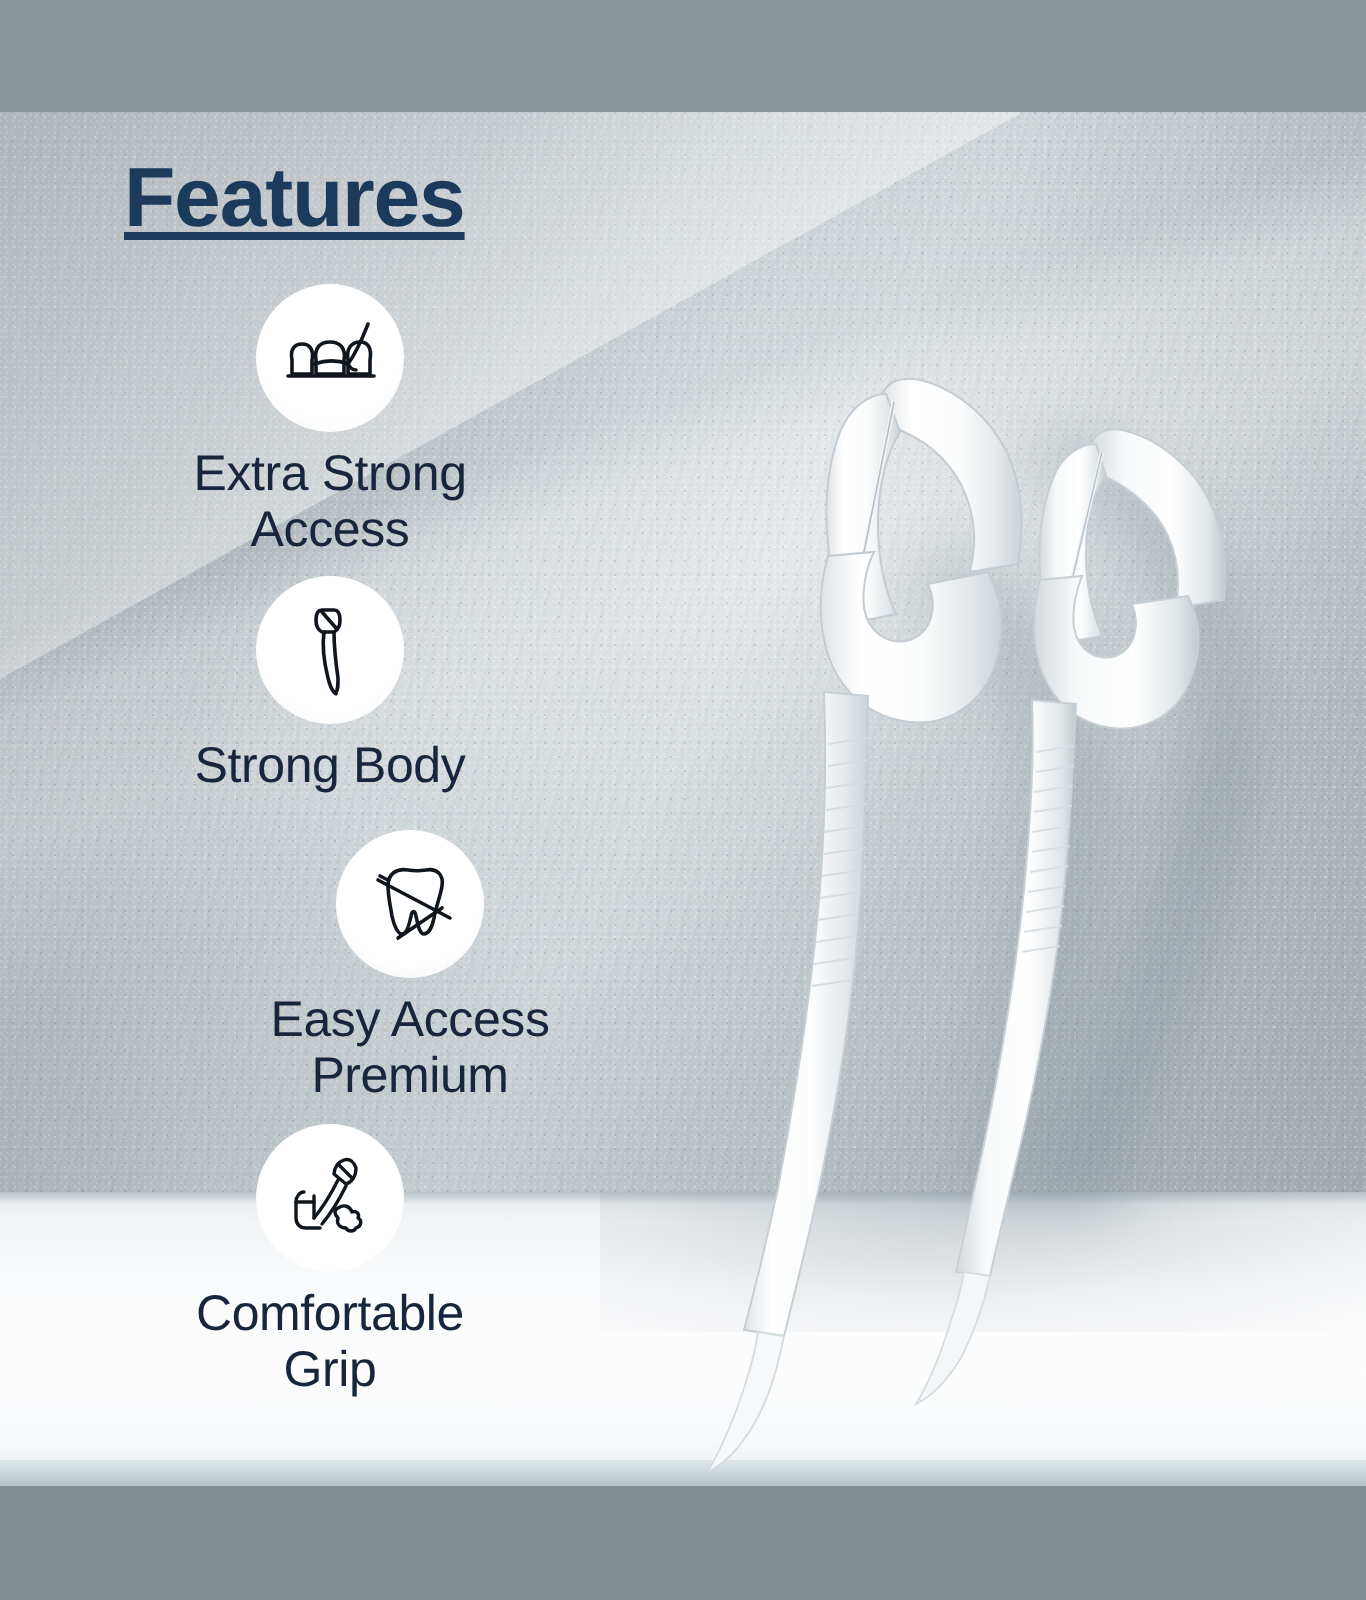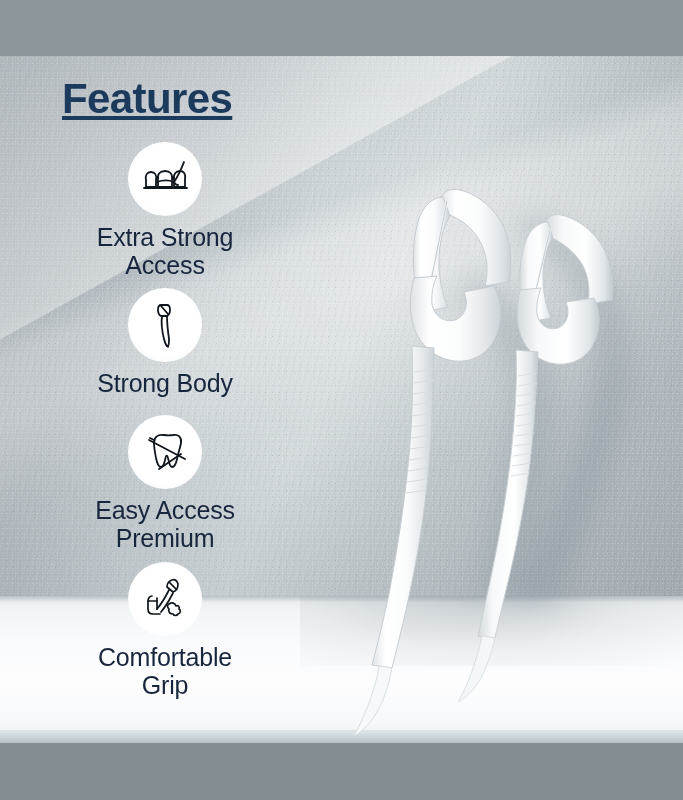"Easy Access" .f3 { margin-left: none -> 40px }
